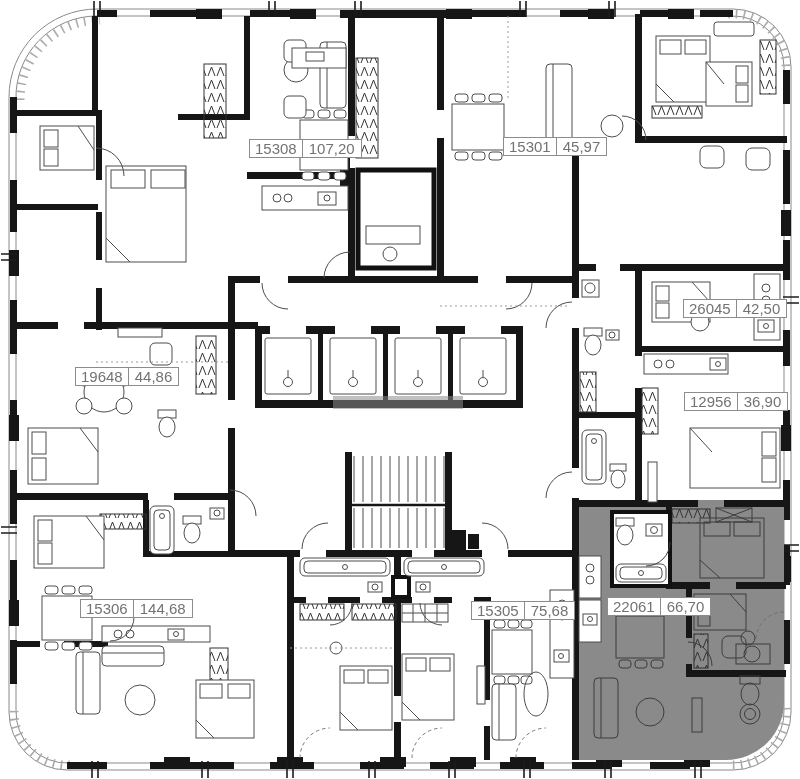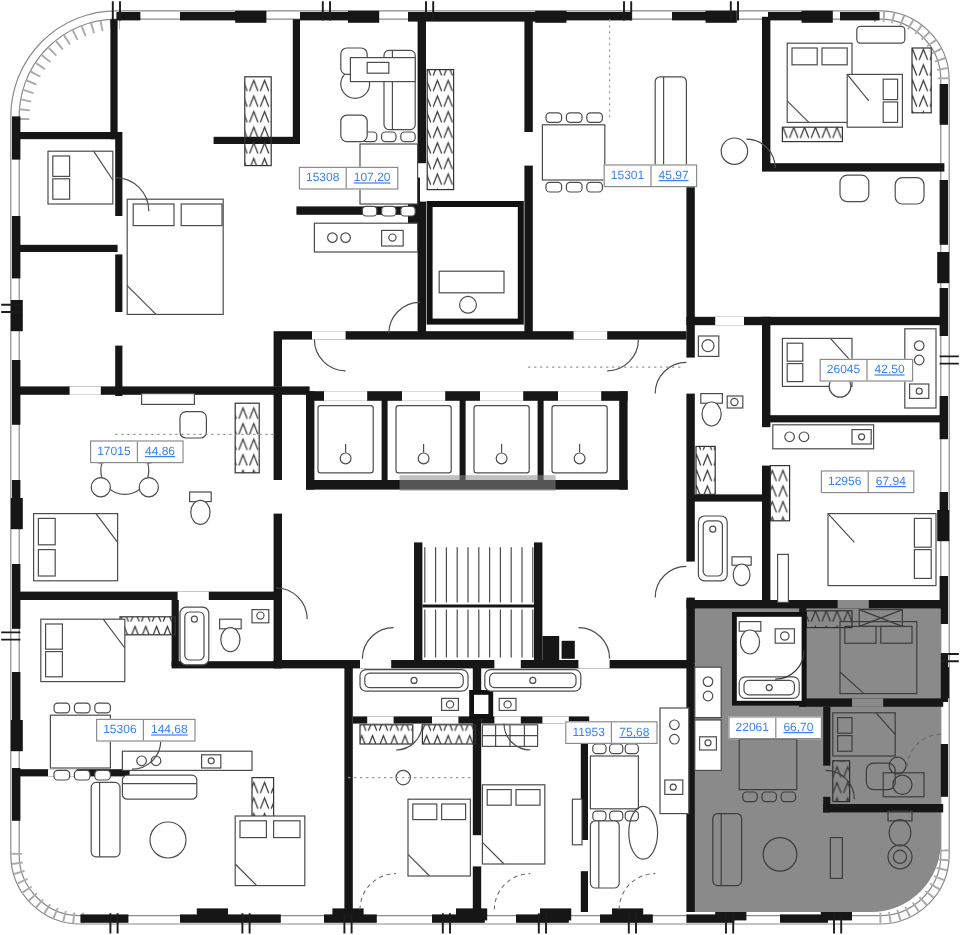"15308" .tag { color: #3b82f6 -> #737373; font-size: 10px -> 15px }
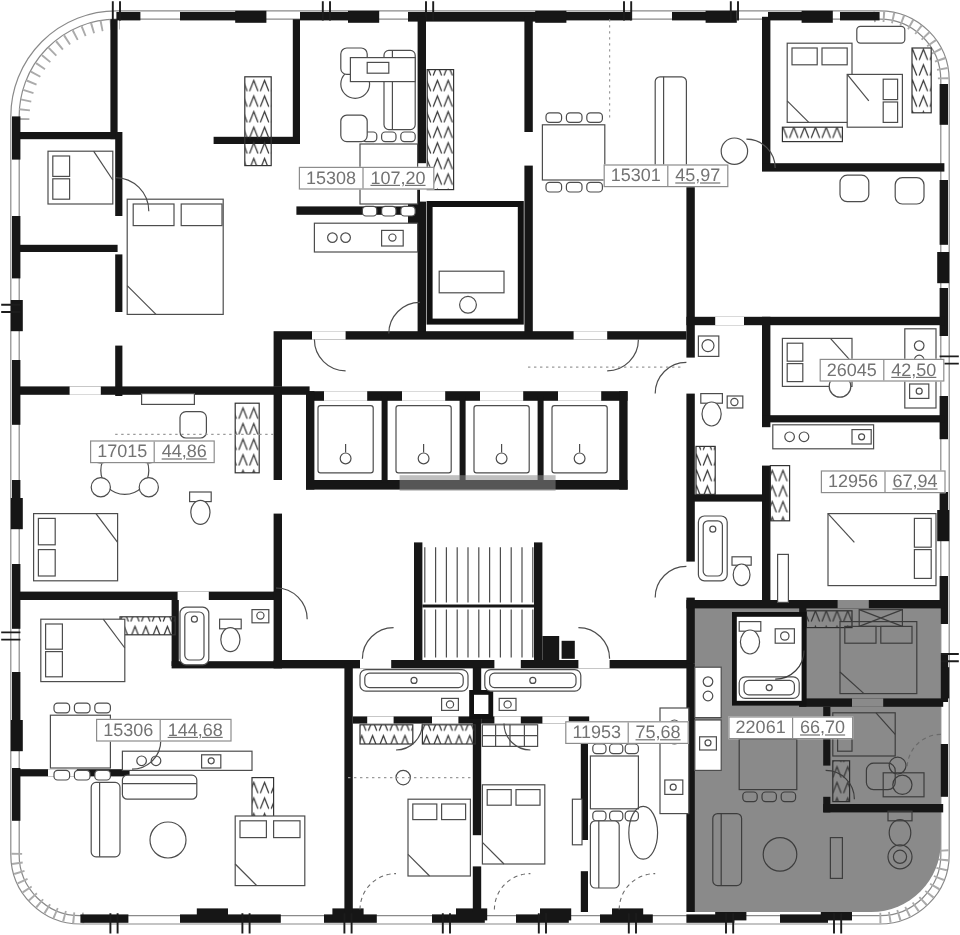"107,20" .tag .a { text-decoration: underline -> none }
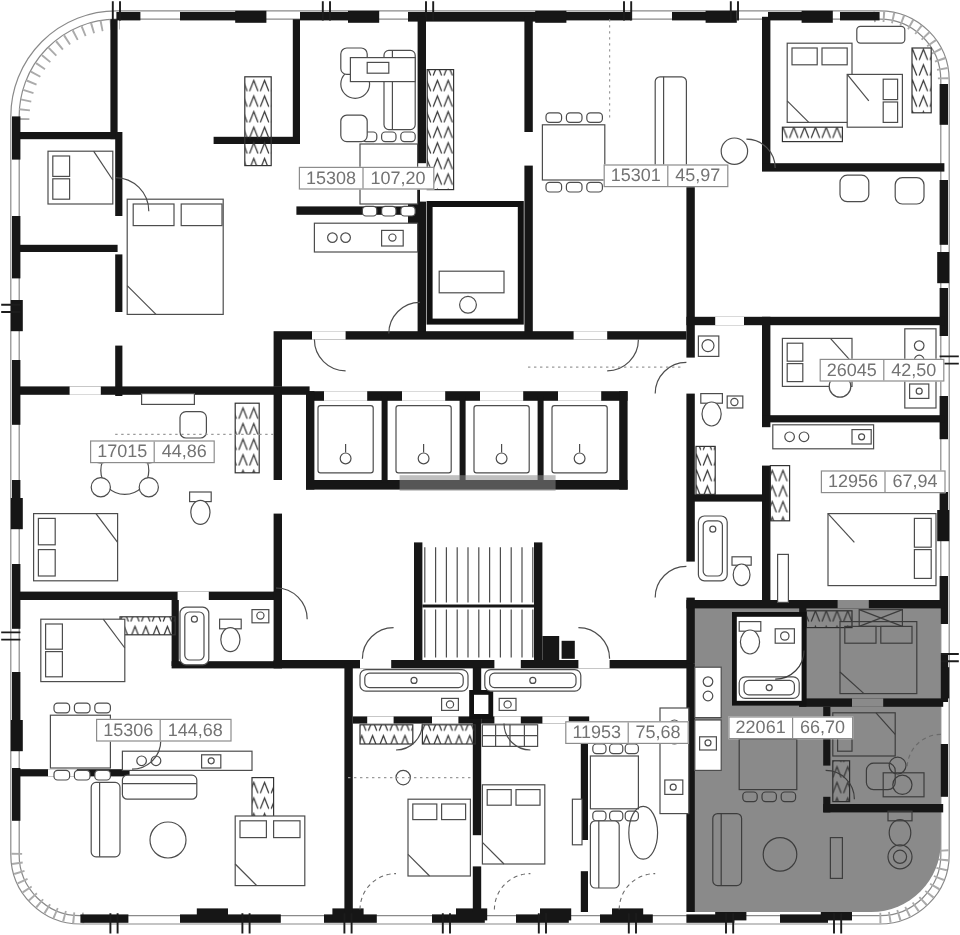"17015" span.n { text: 17015 -> 19648 }
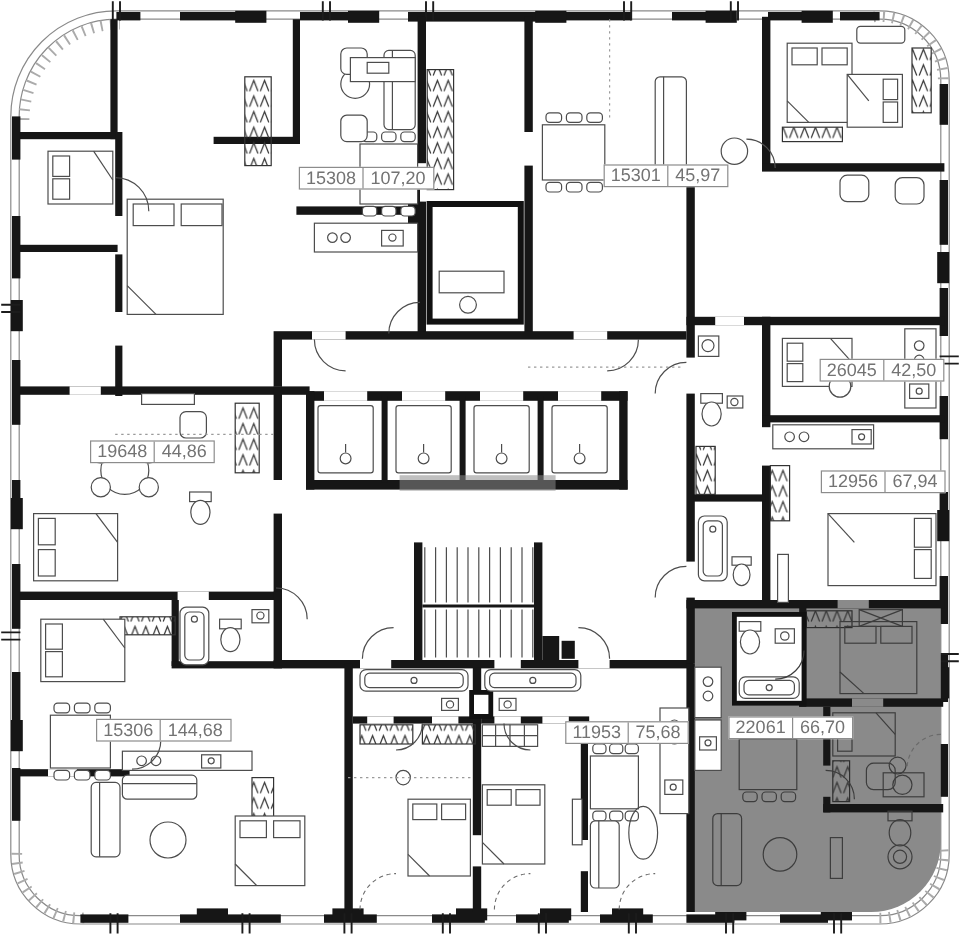"67,94" span.a { text: 67,94 -> 36,90 }
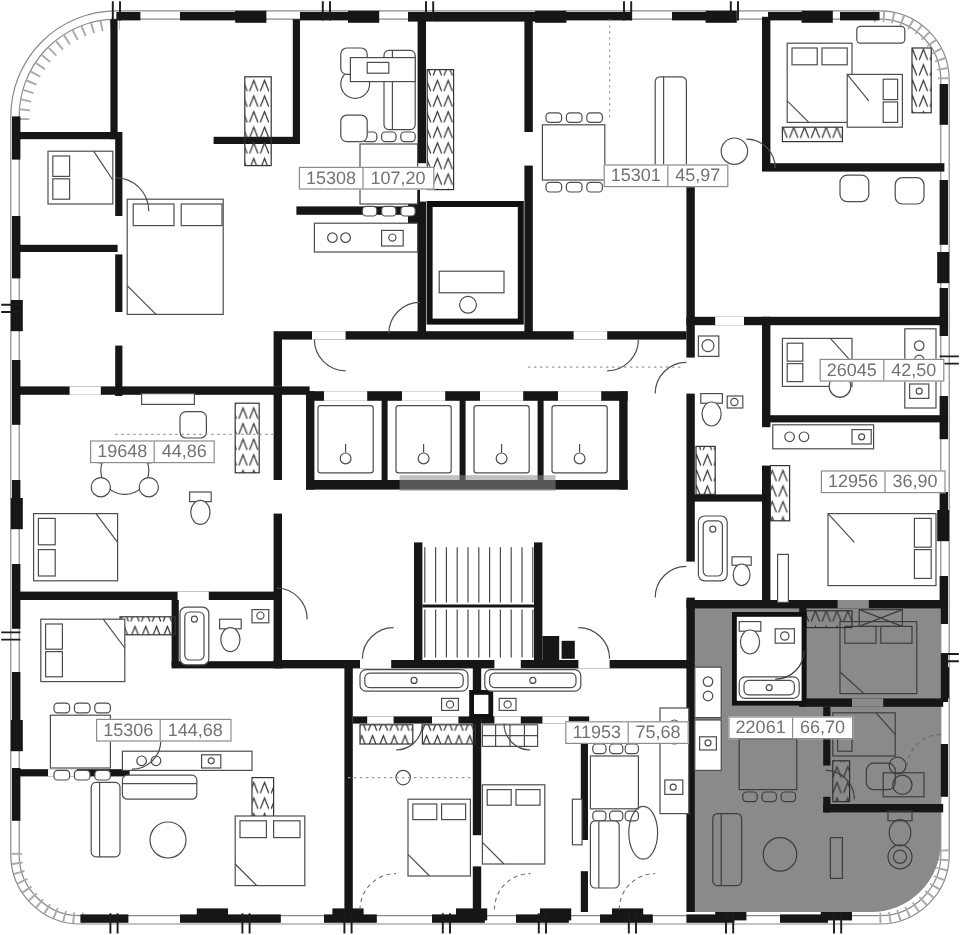"11953" span.n { text: 11953 -> 15305 }
